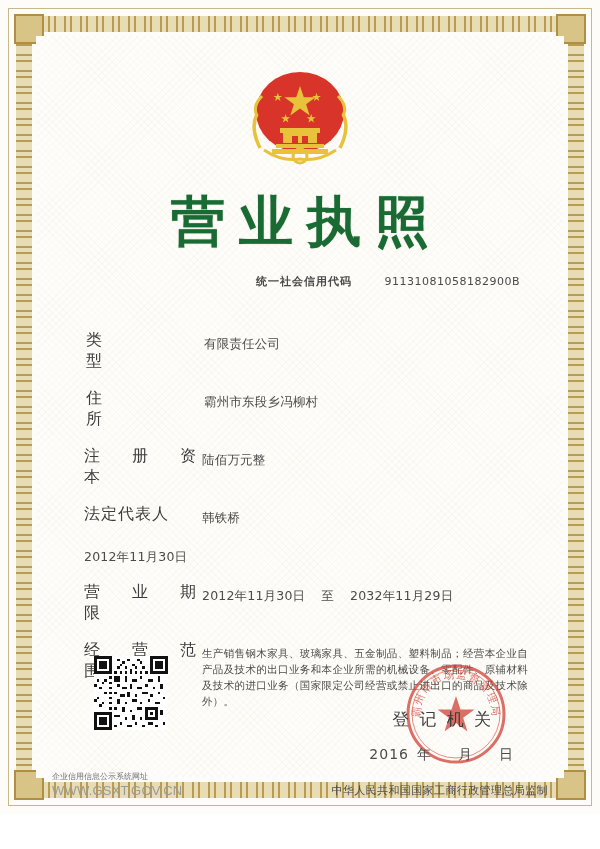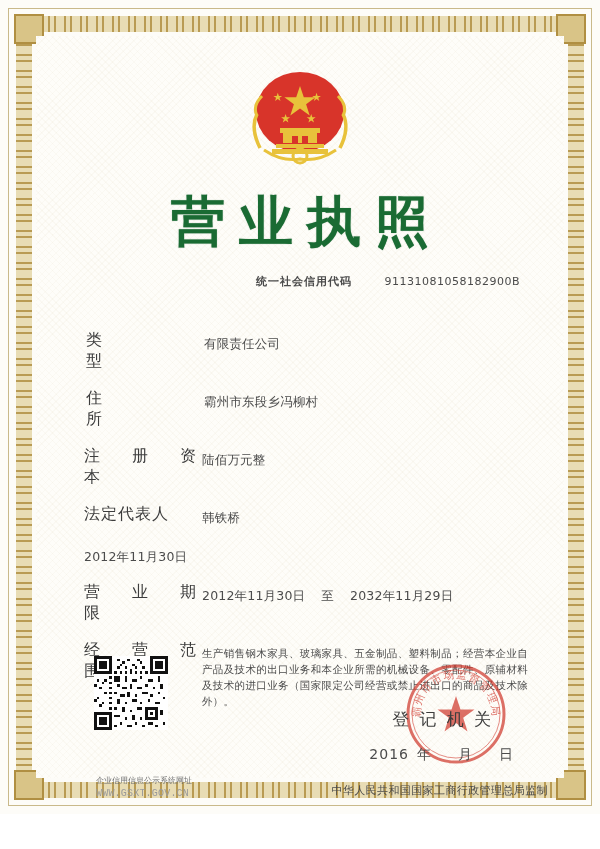"企业信用信息公示系统网址" .footer-left { font-family: Liberation Mono, monospace -> Liberation Sans, sans-serif; margin-left: 44px -> none }
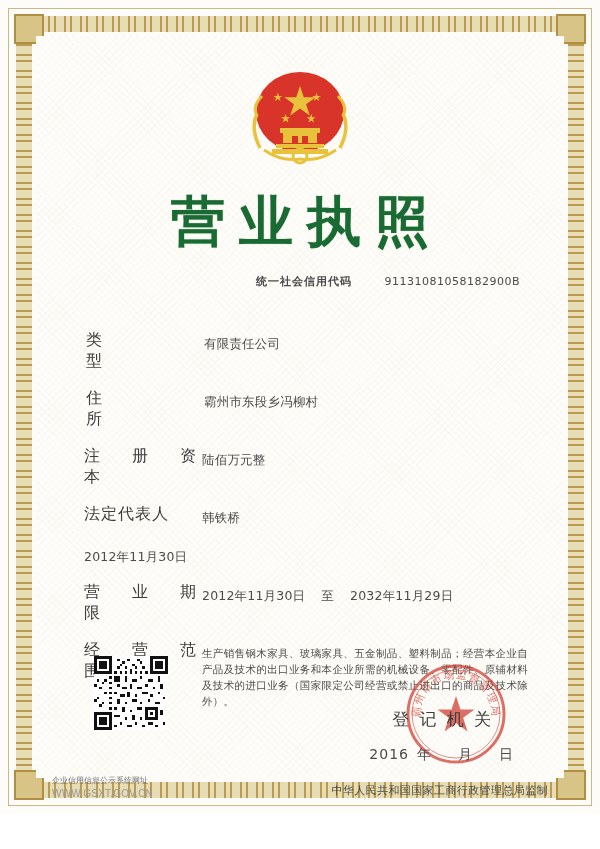"WWW.GSXT.GOV.CN" .footer-left .url { font-size: 10px -> 13px }
